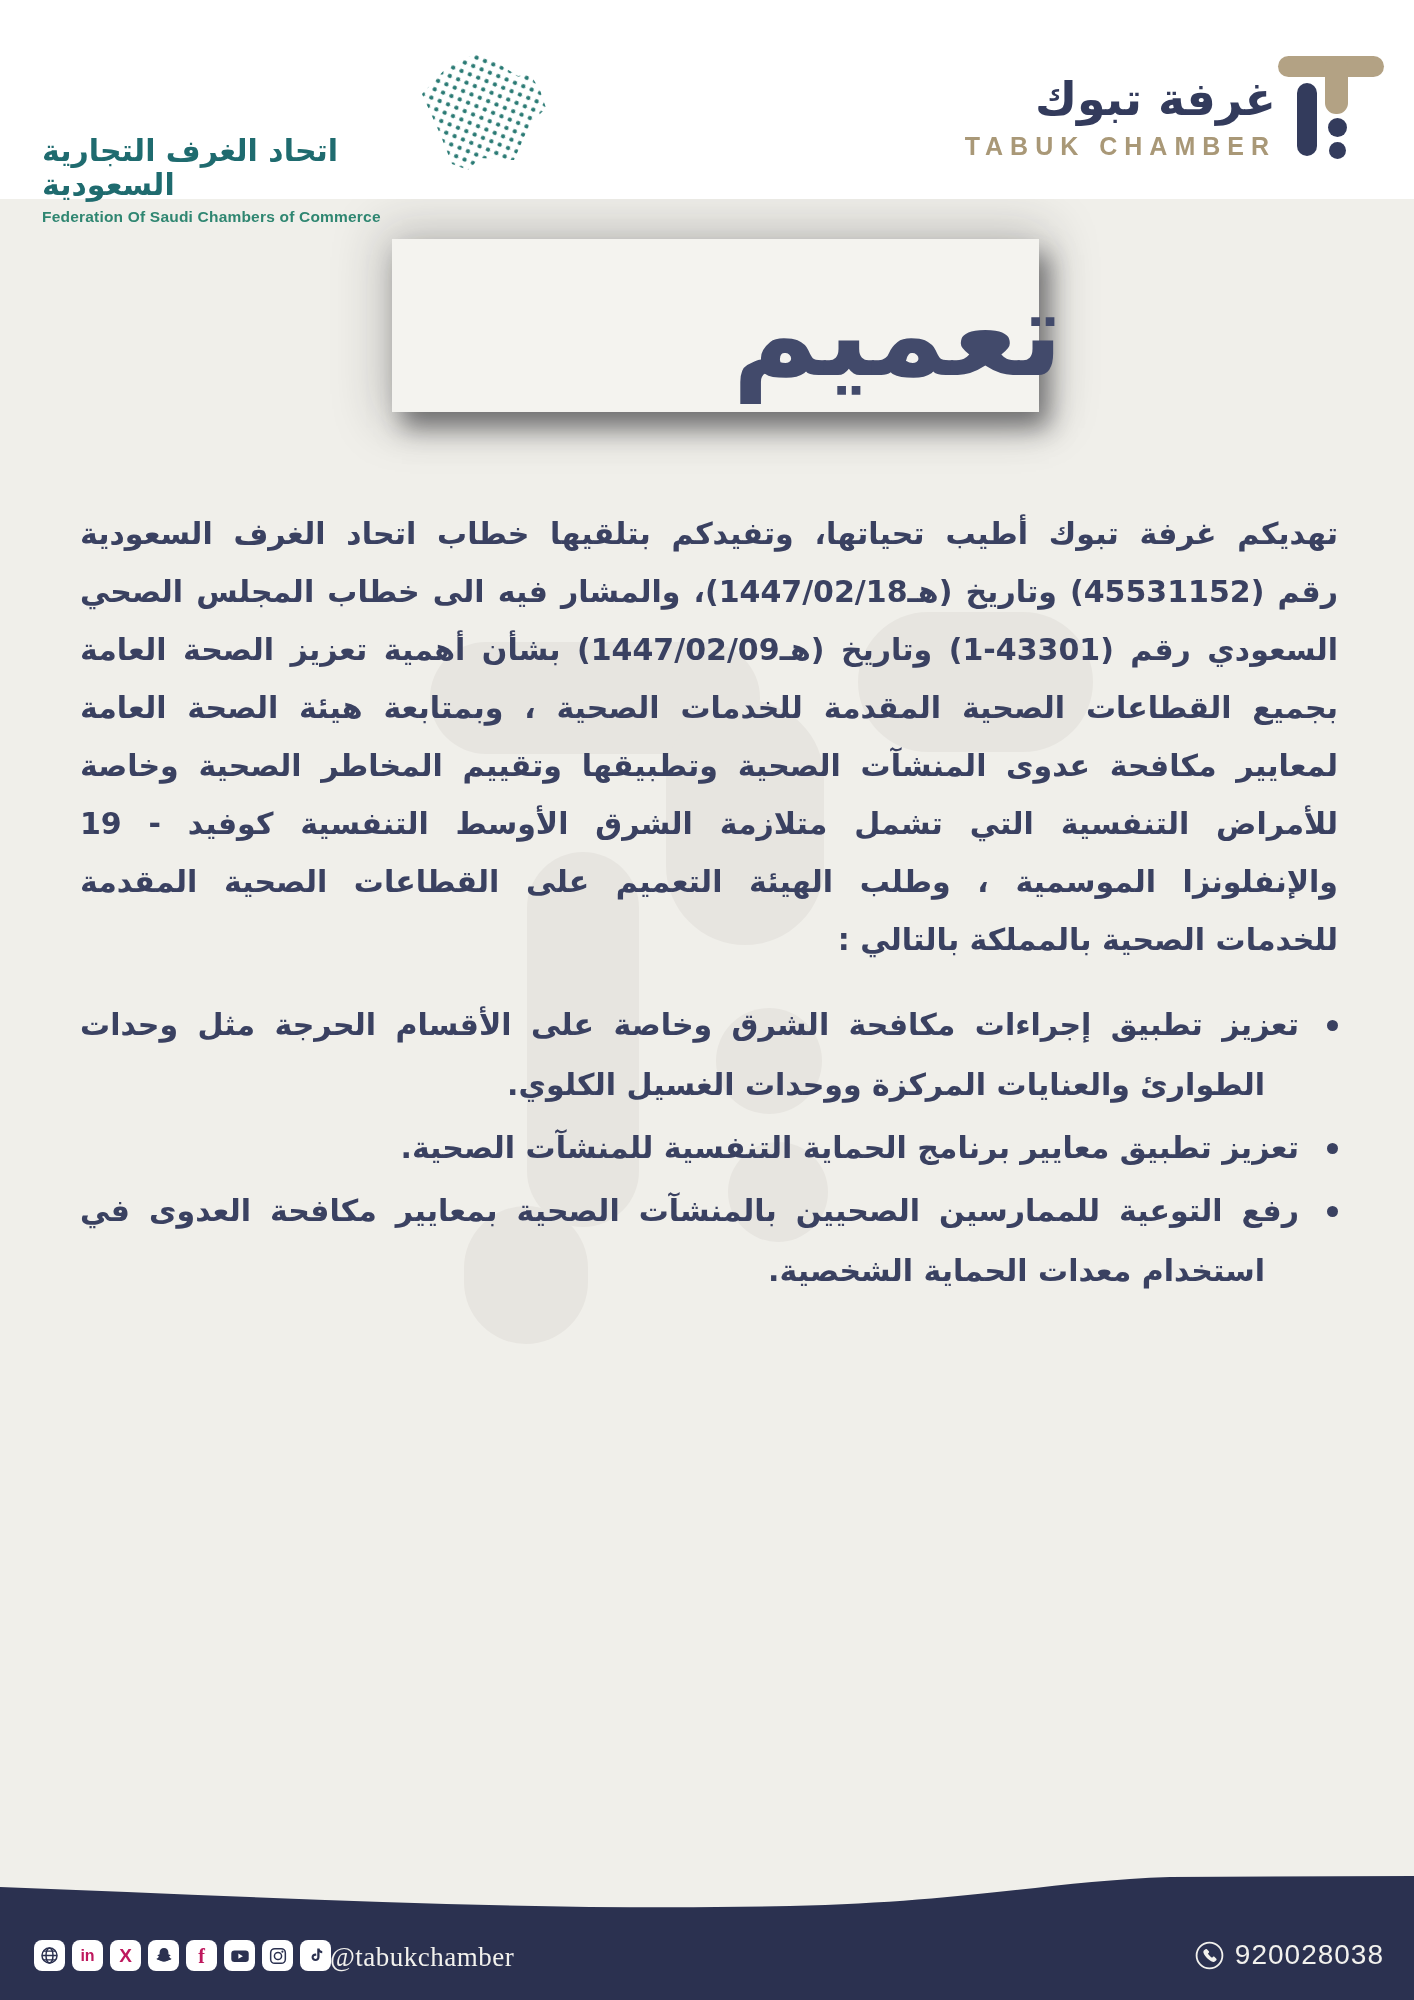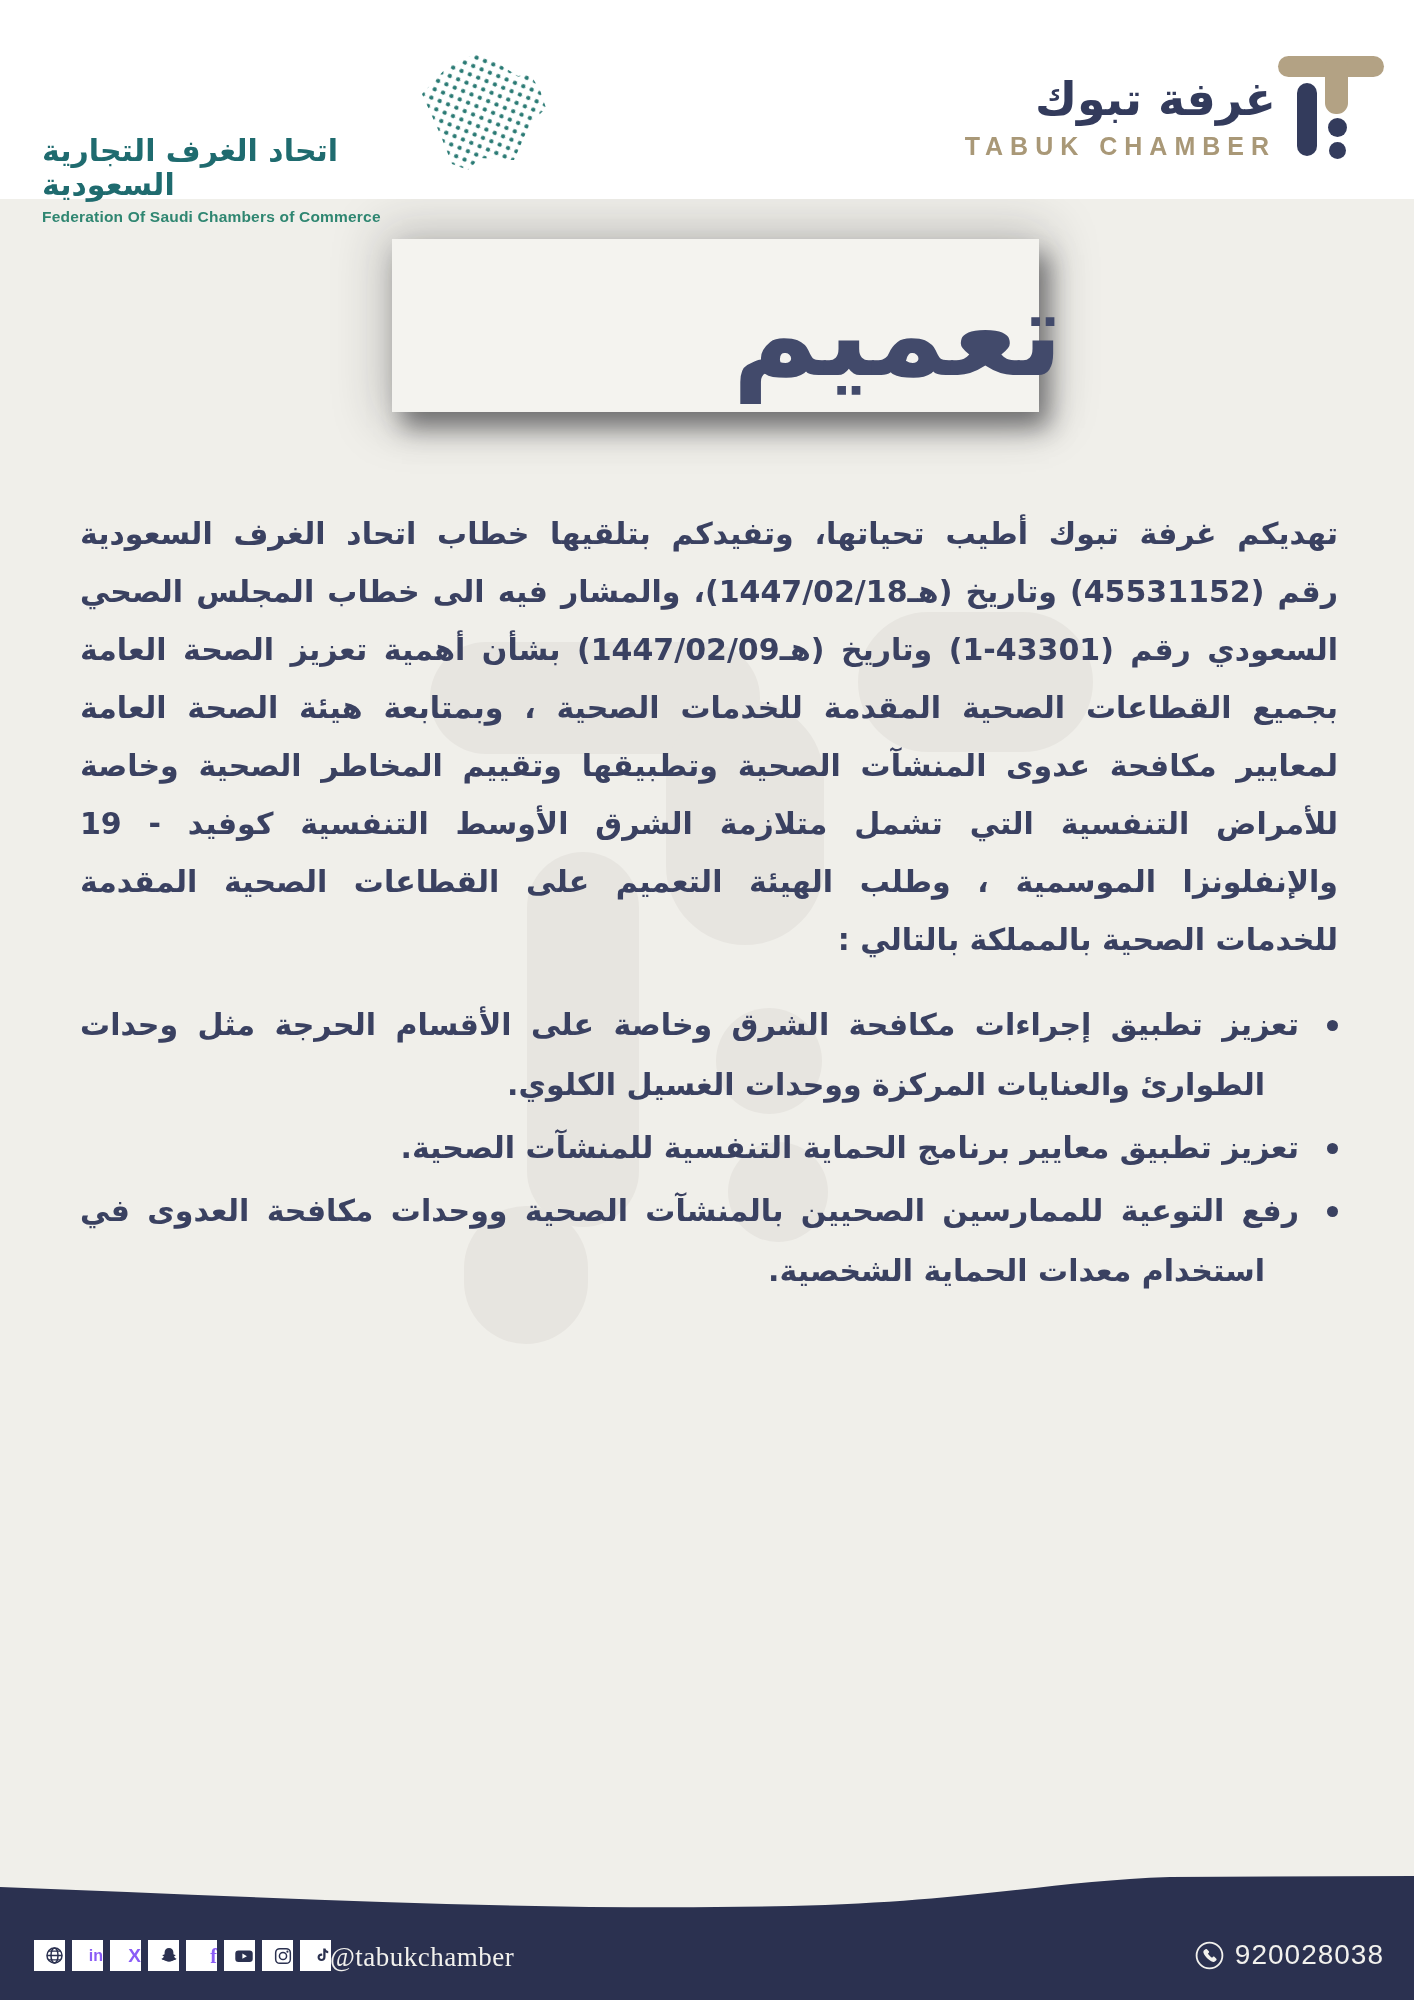"رفع التوعية للممارسين الصحيين بالمنشآت" div.line { text: ووحدات -> بمعايير }
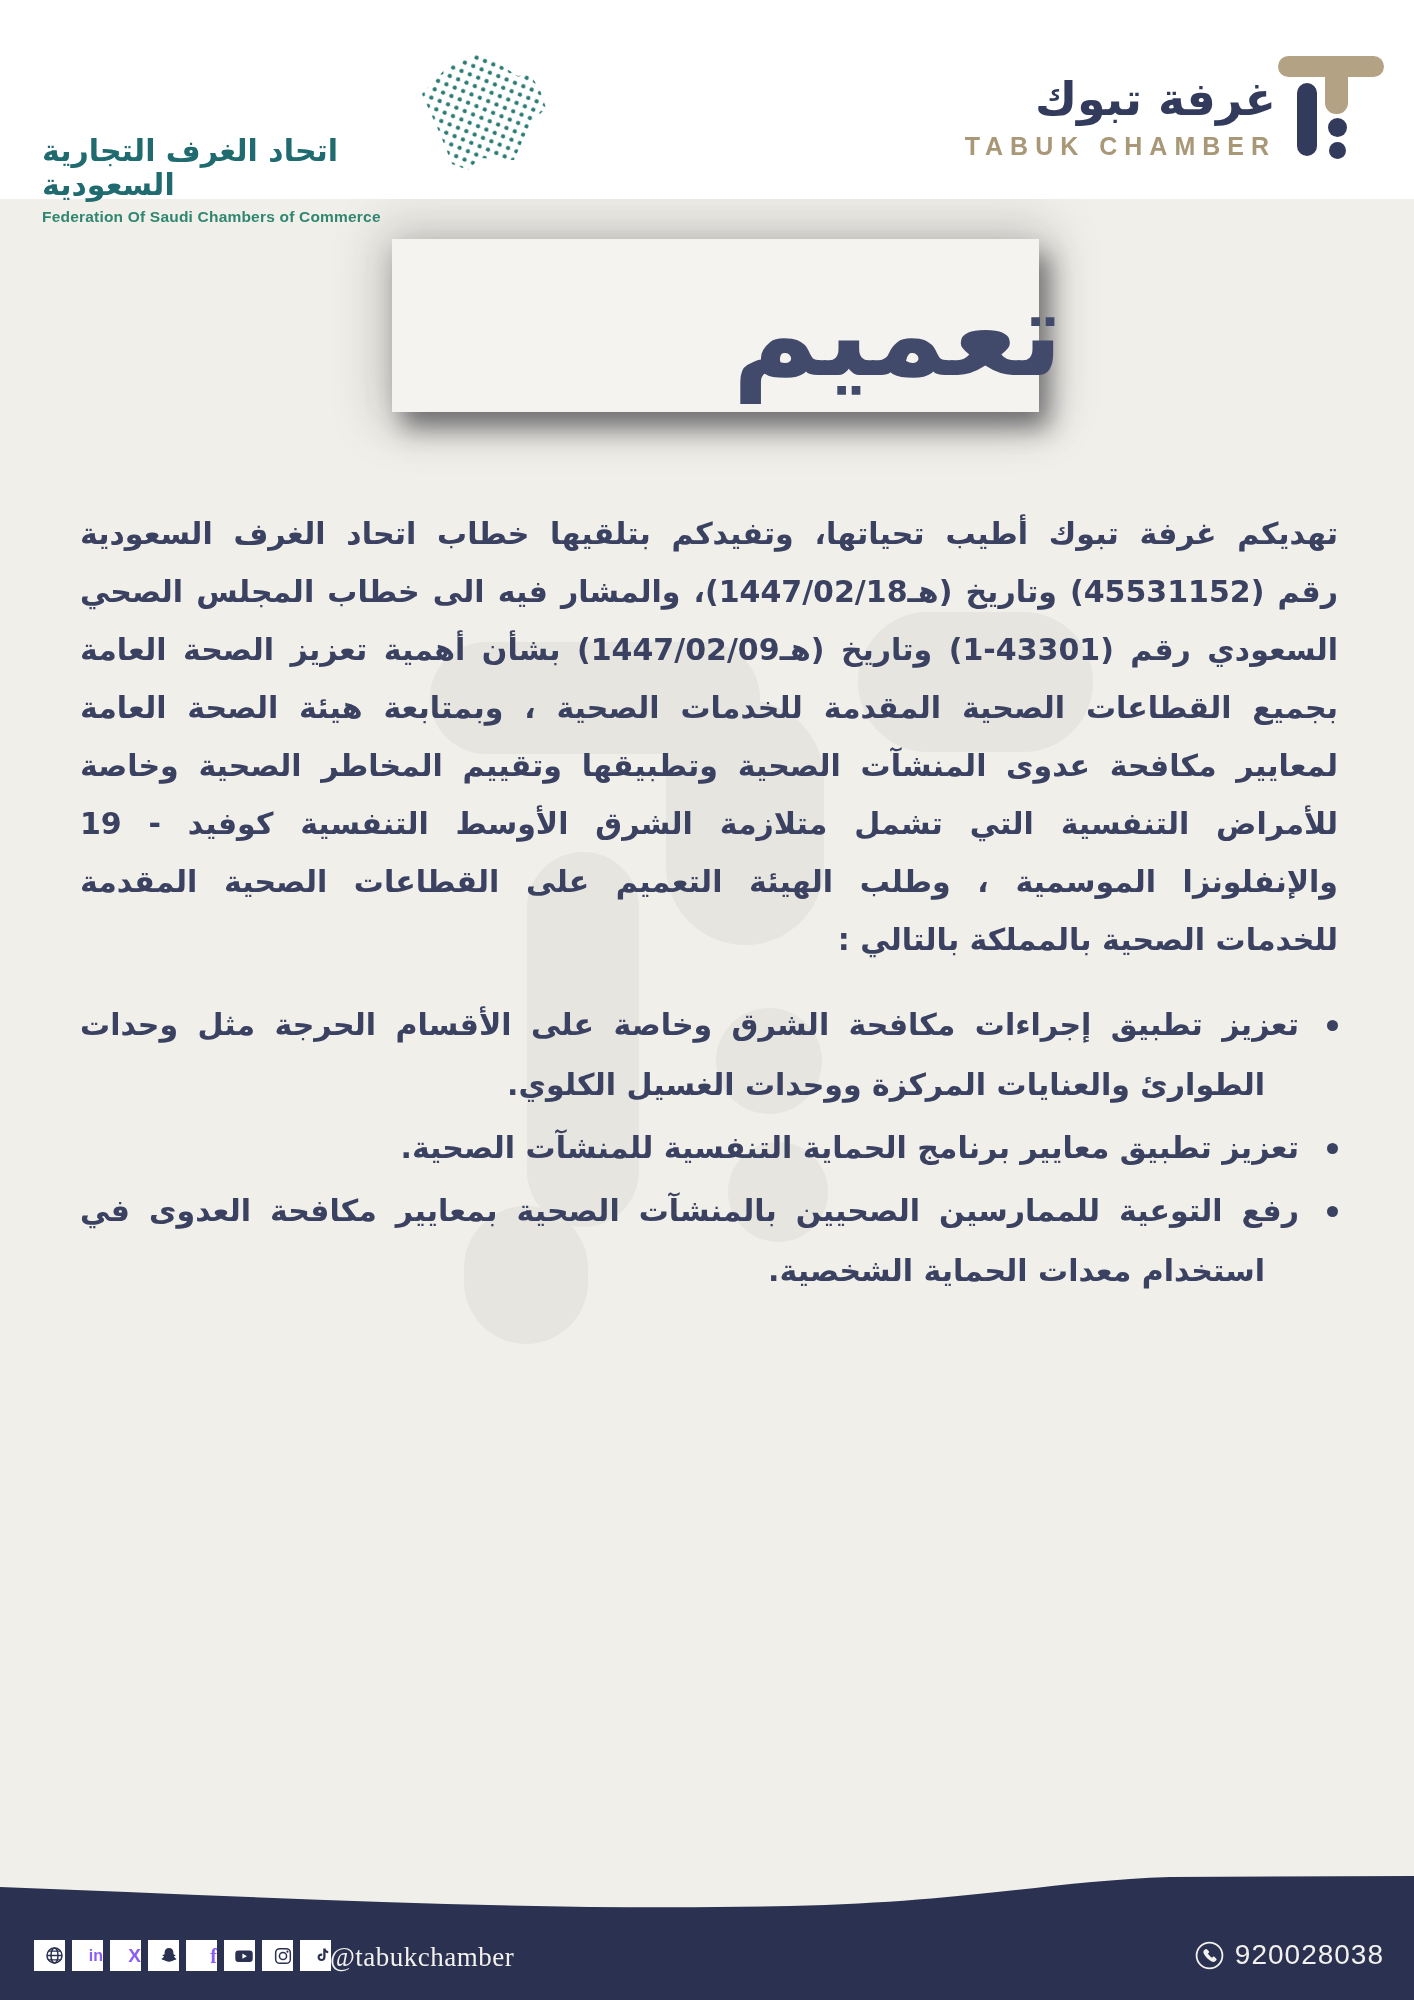"in" .badge { border-radius: 0 -> 8px; color: #8b5cf6 -> #be185d; justify-content: flex-end -> center }
